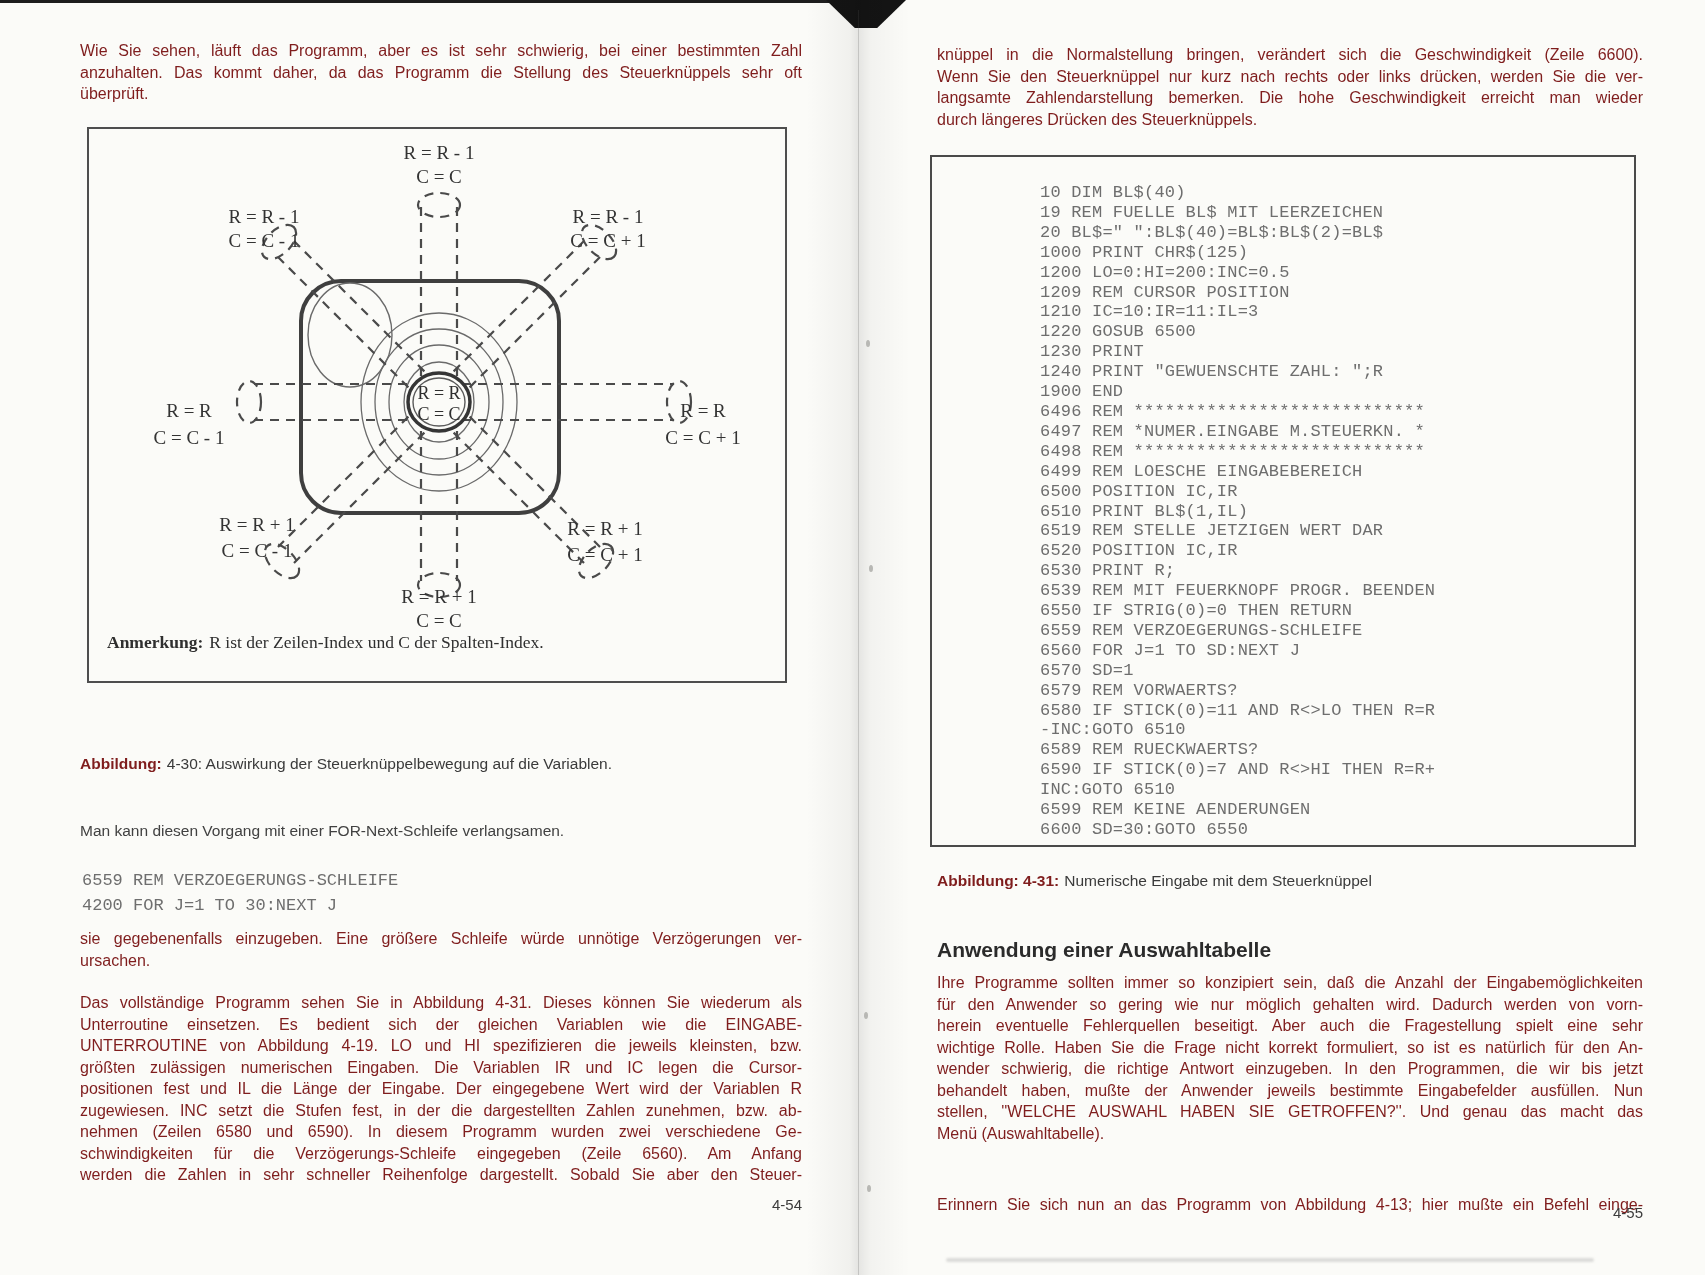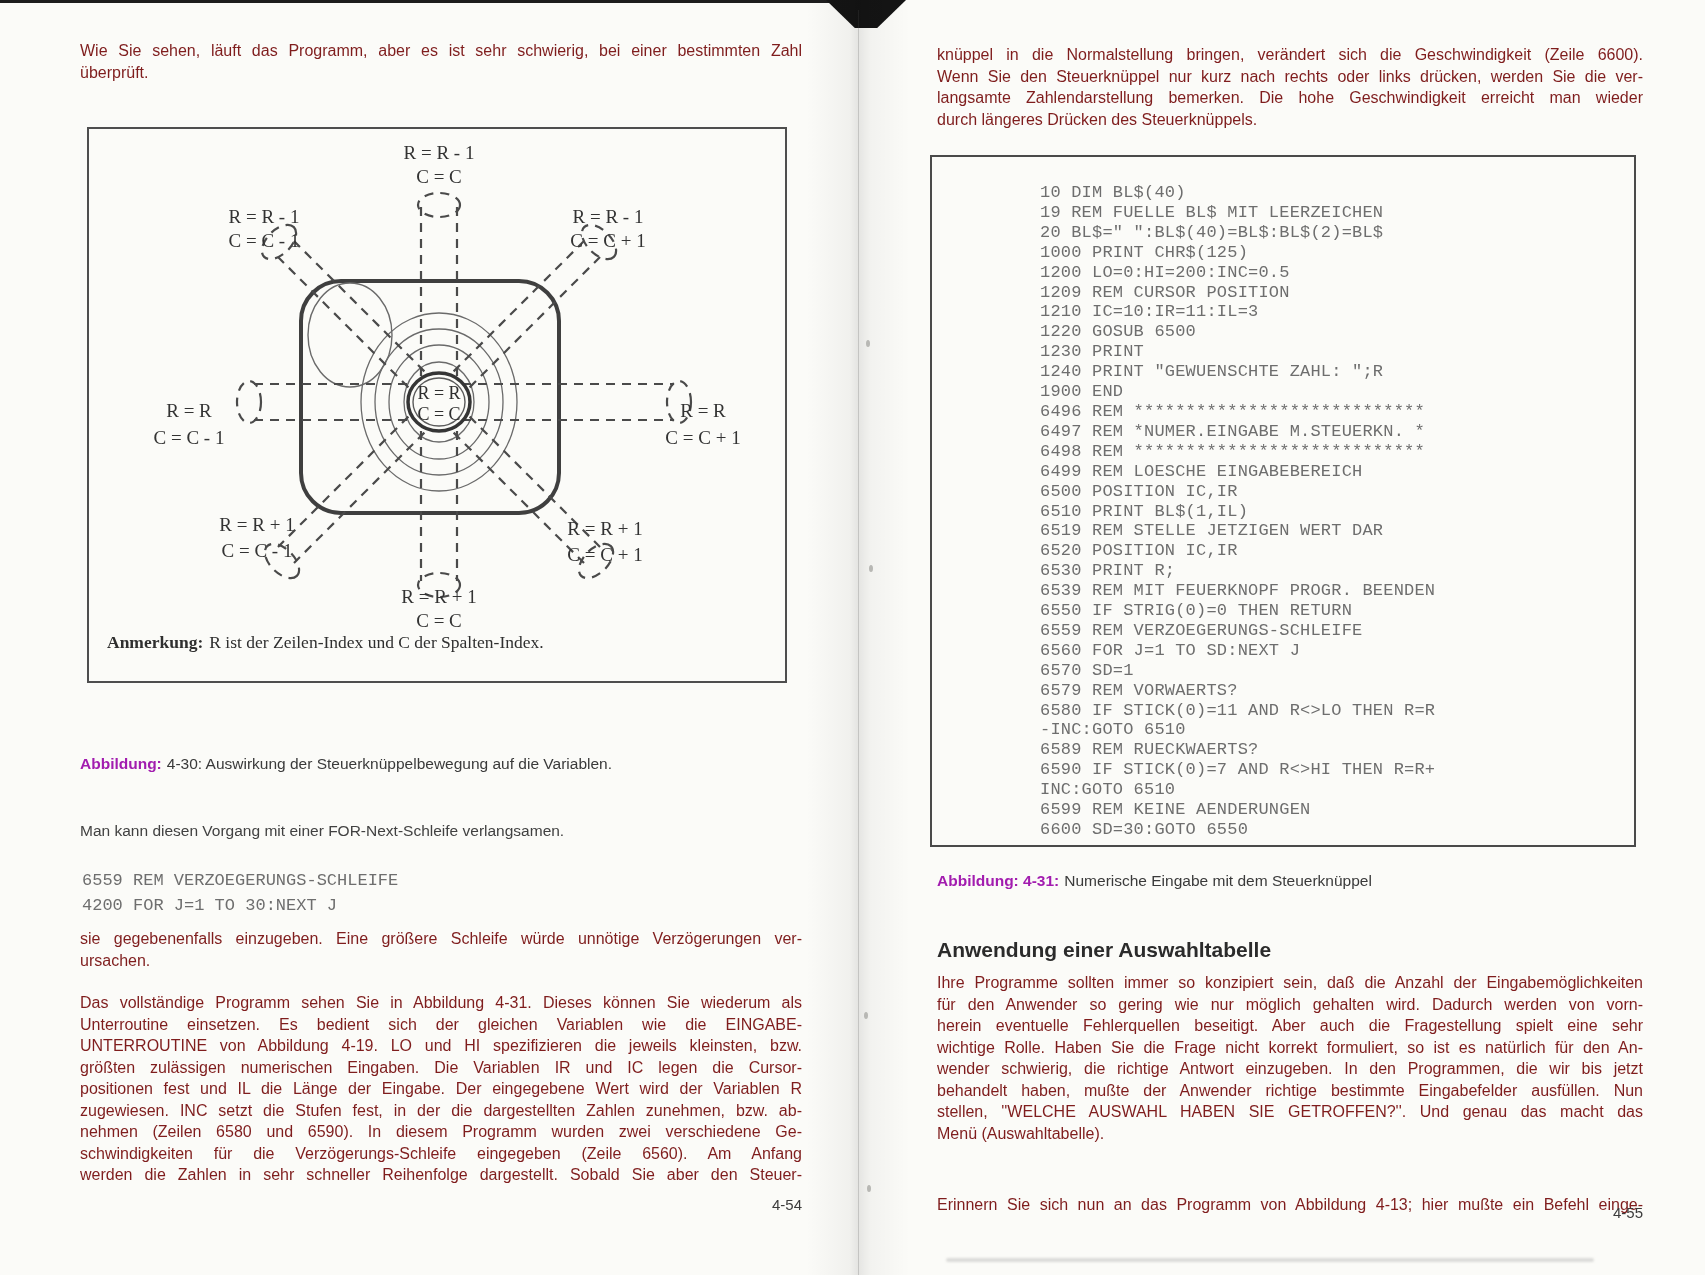"anzuhalten. Das kommt daher, da" div.tline { html: none -> <div>anzuhalten. Das kommt daher, da das Programm die Stellung des Steuerknüppels sehr oft</div> }
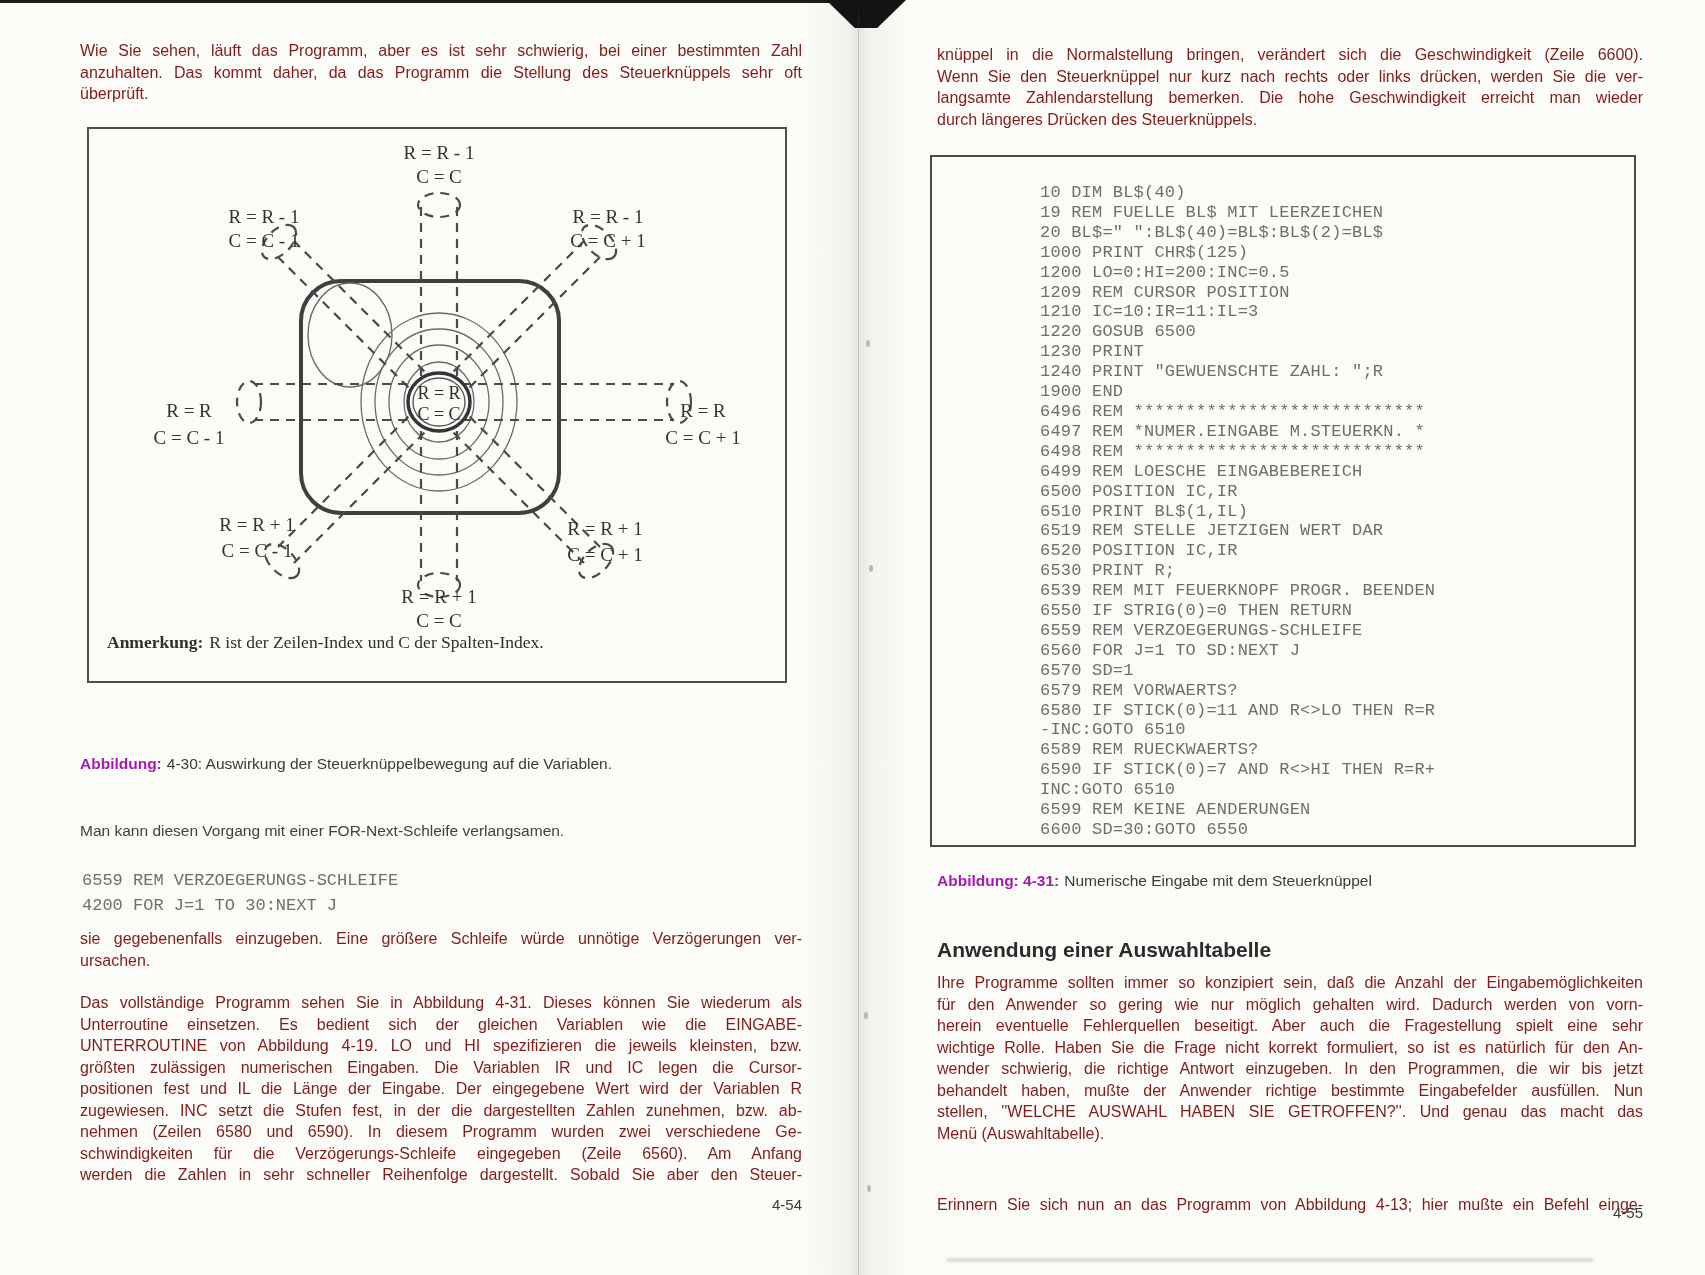"Abbildung:" .caption b { color: #a21caf -> #7f1d1d }
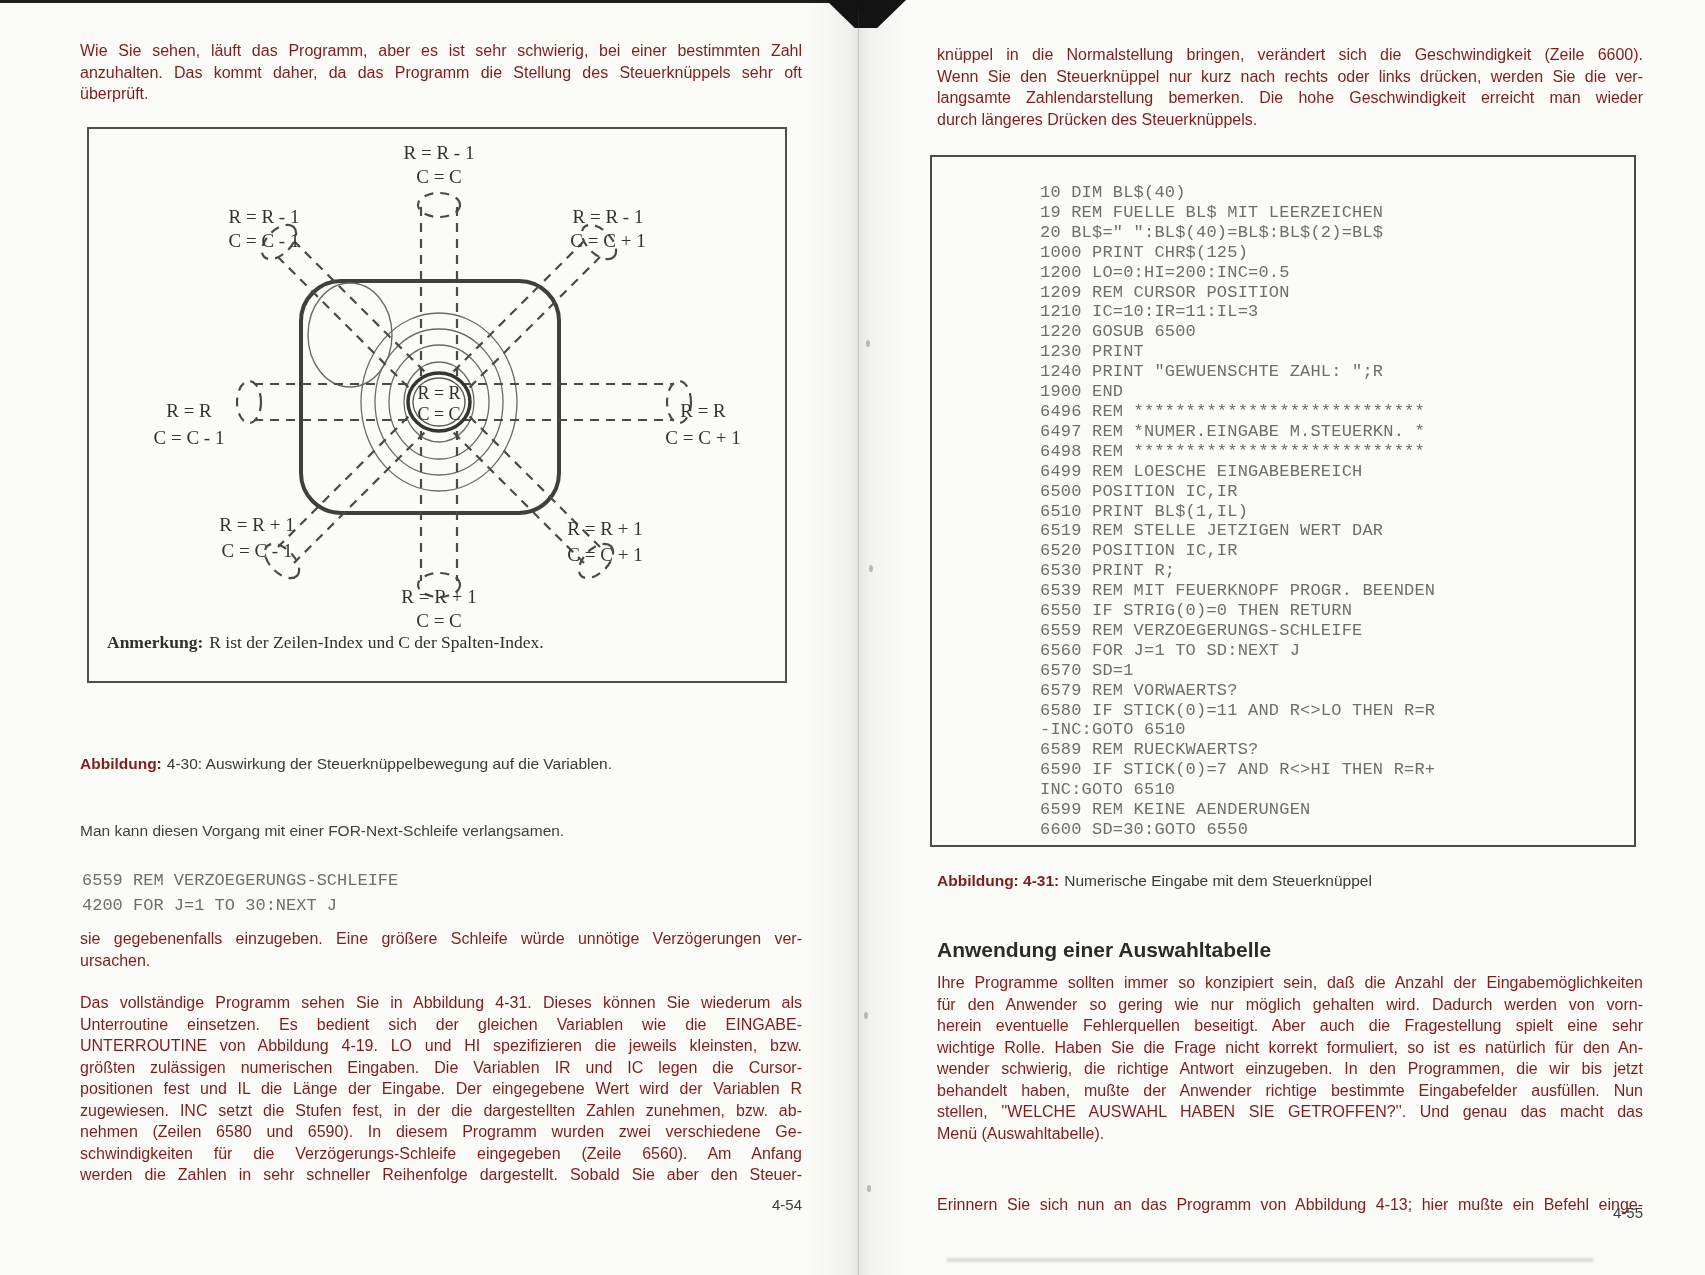"behandelt haben, mußte der Anwender" div.tline { text: richtige -> jeweils }
